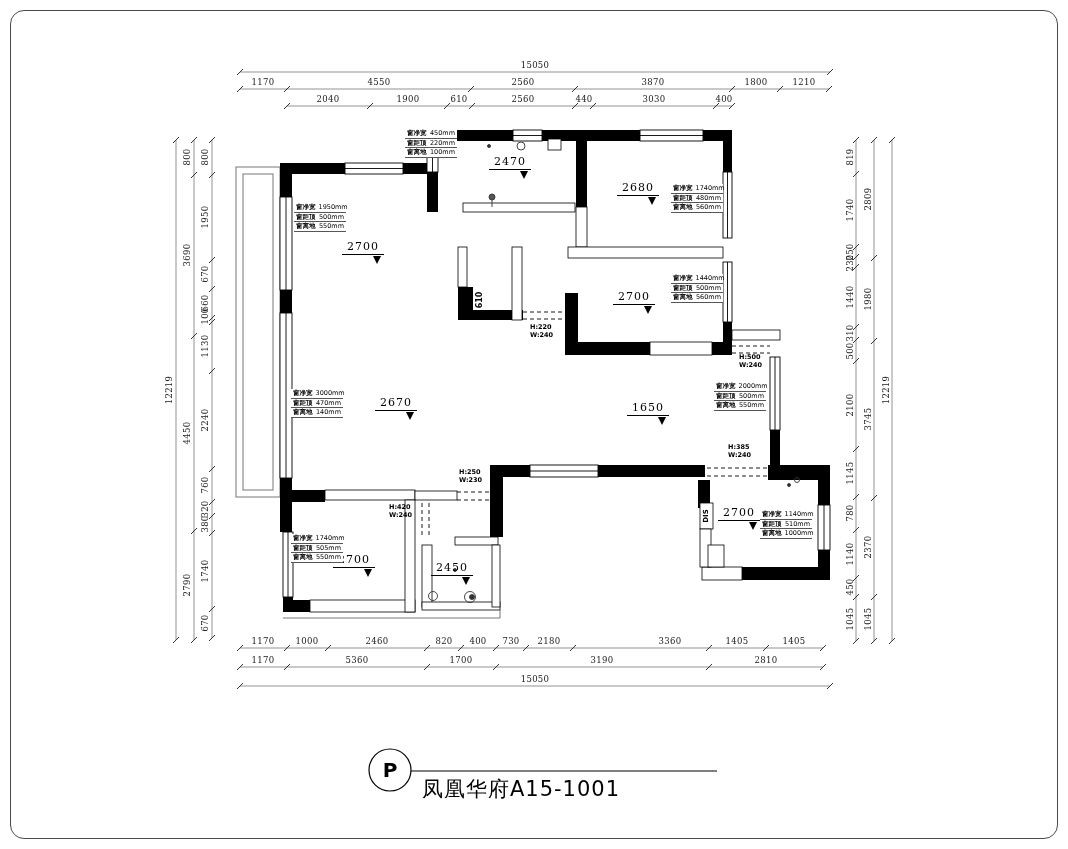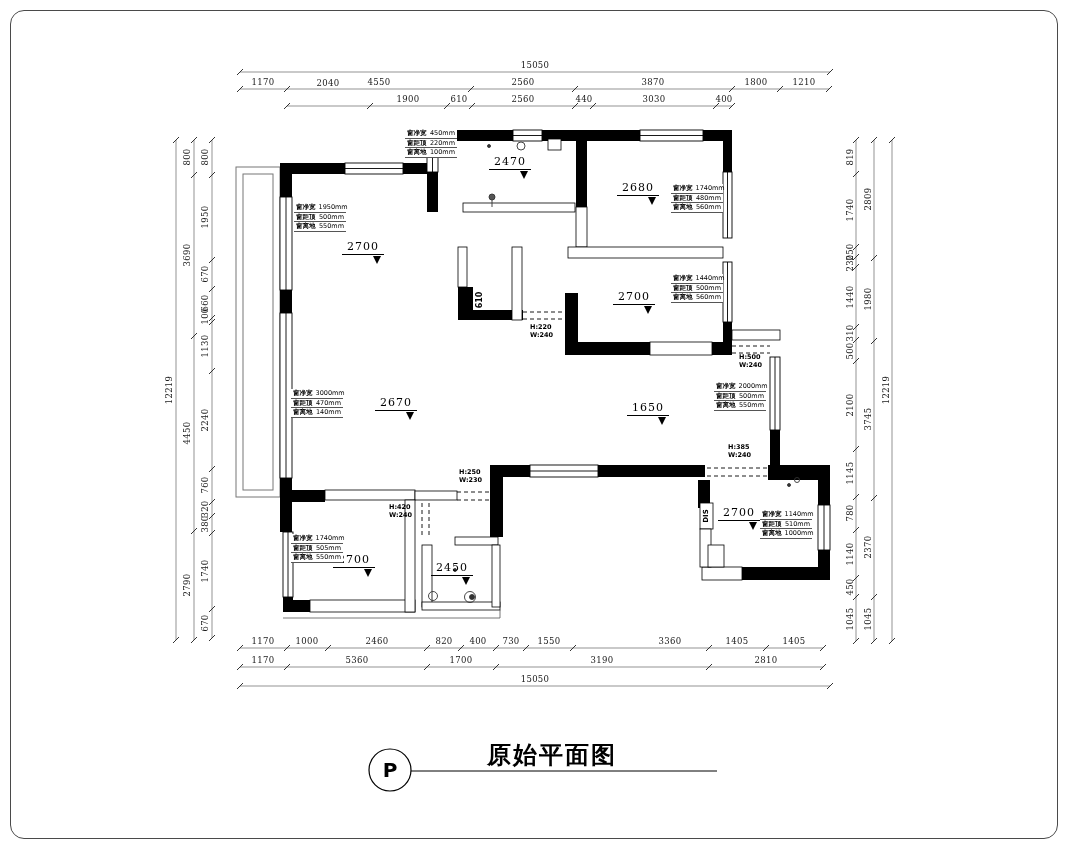"2040" div.dim { top: 88px -> 104px }
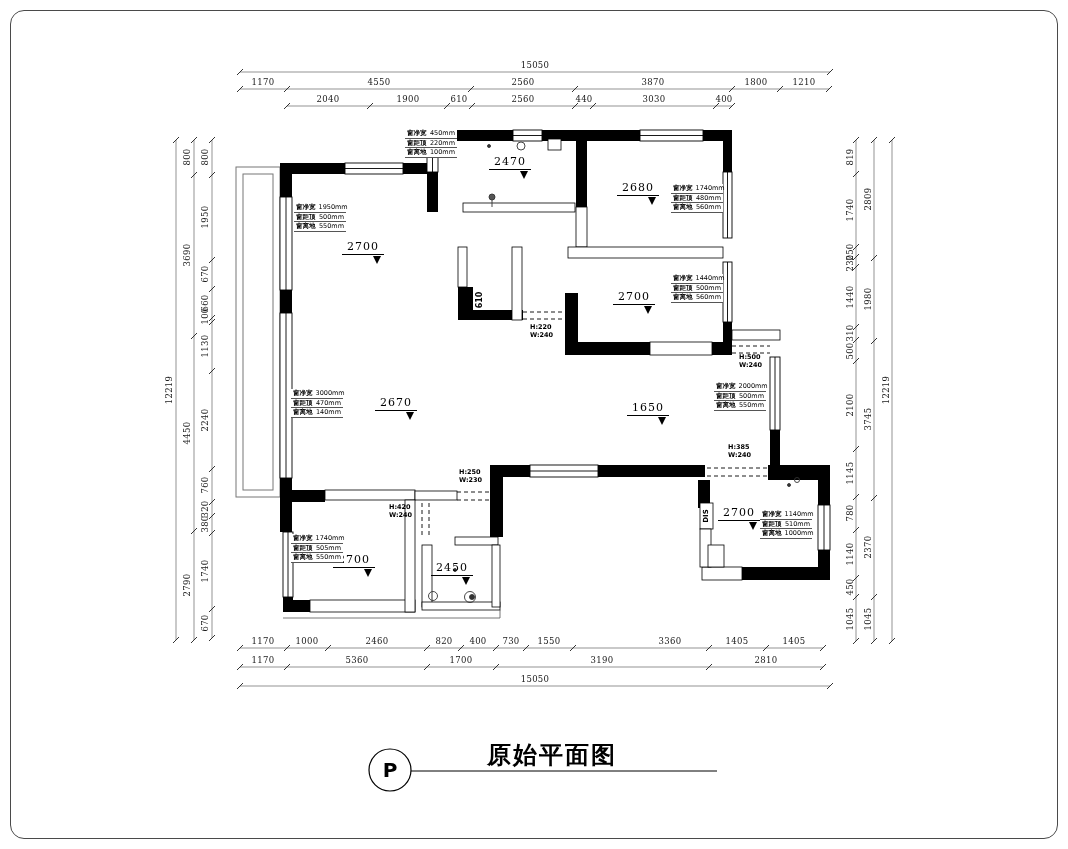"1550" div.dim { text: 1550 -> 2180 }
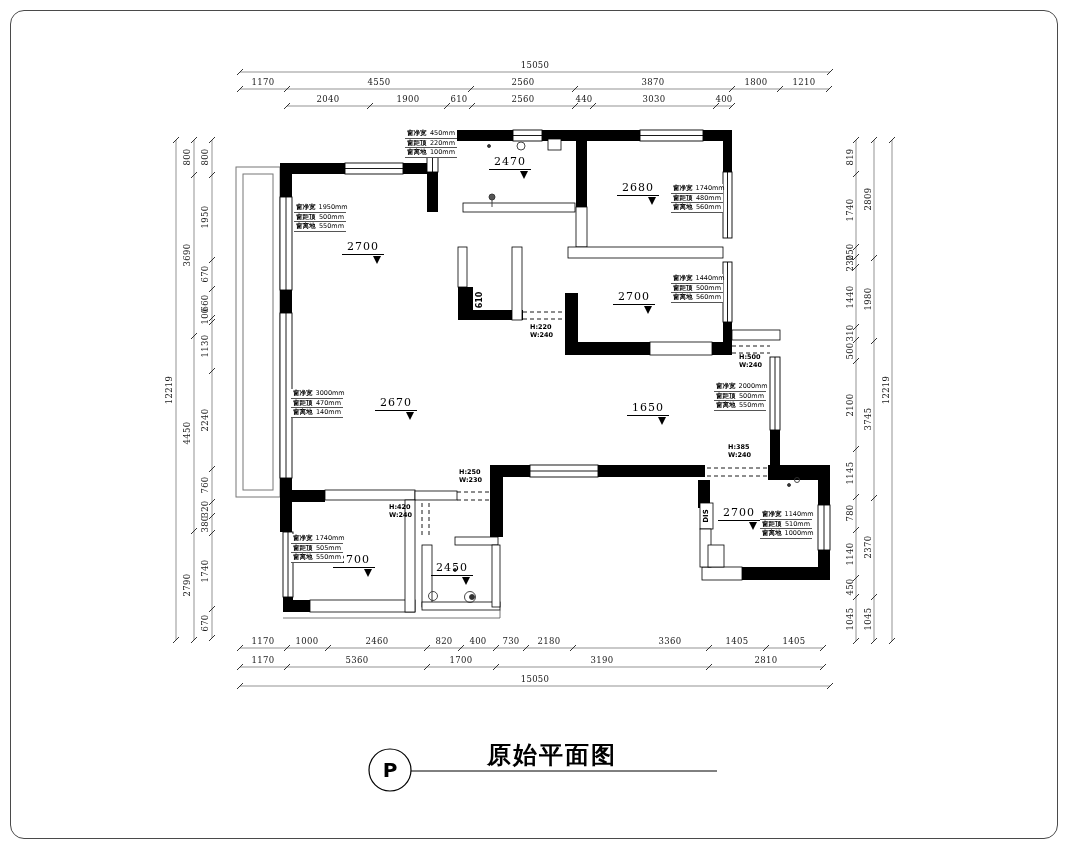"原始平面图" div.tb-title { html: <div>原始平面图</div> -> none }
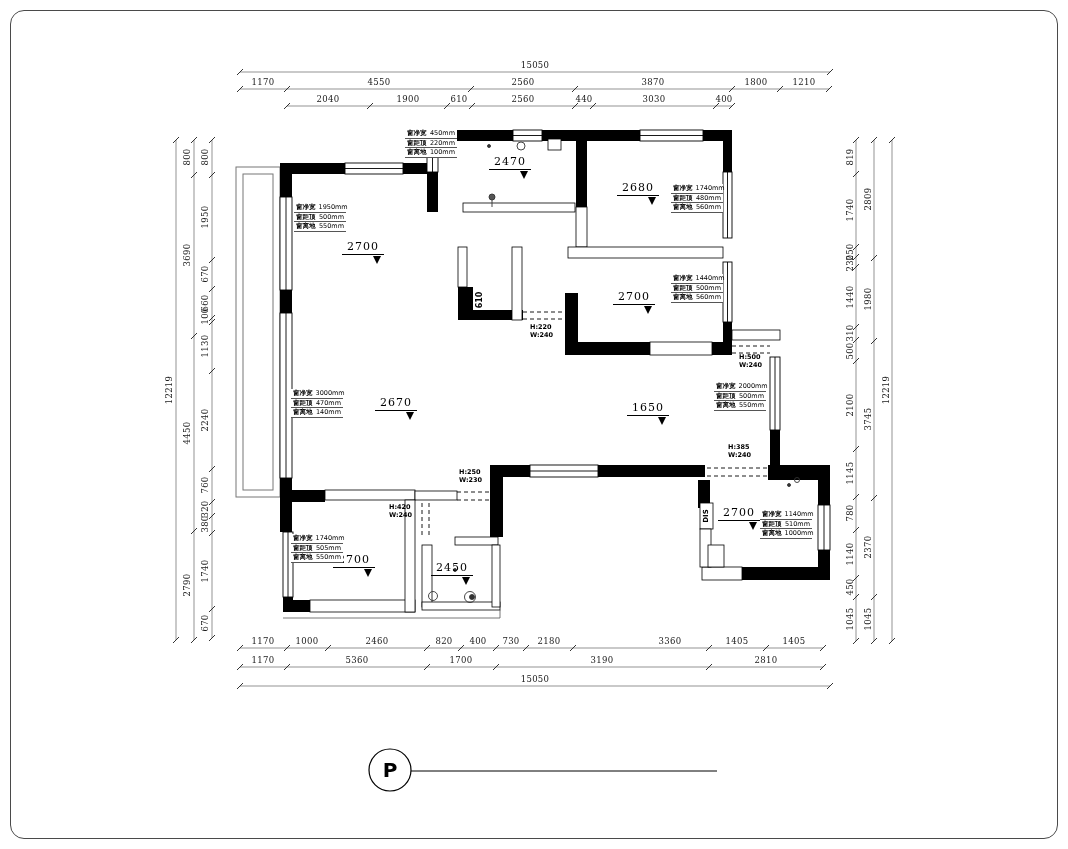"凤凰华府A15-1001" div.tb-sub { html: none -> <div>凤凰华府A15-1001</div> }
